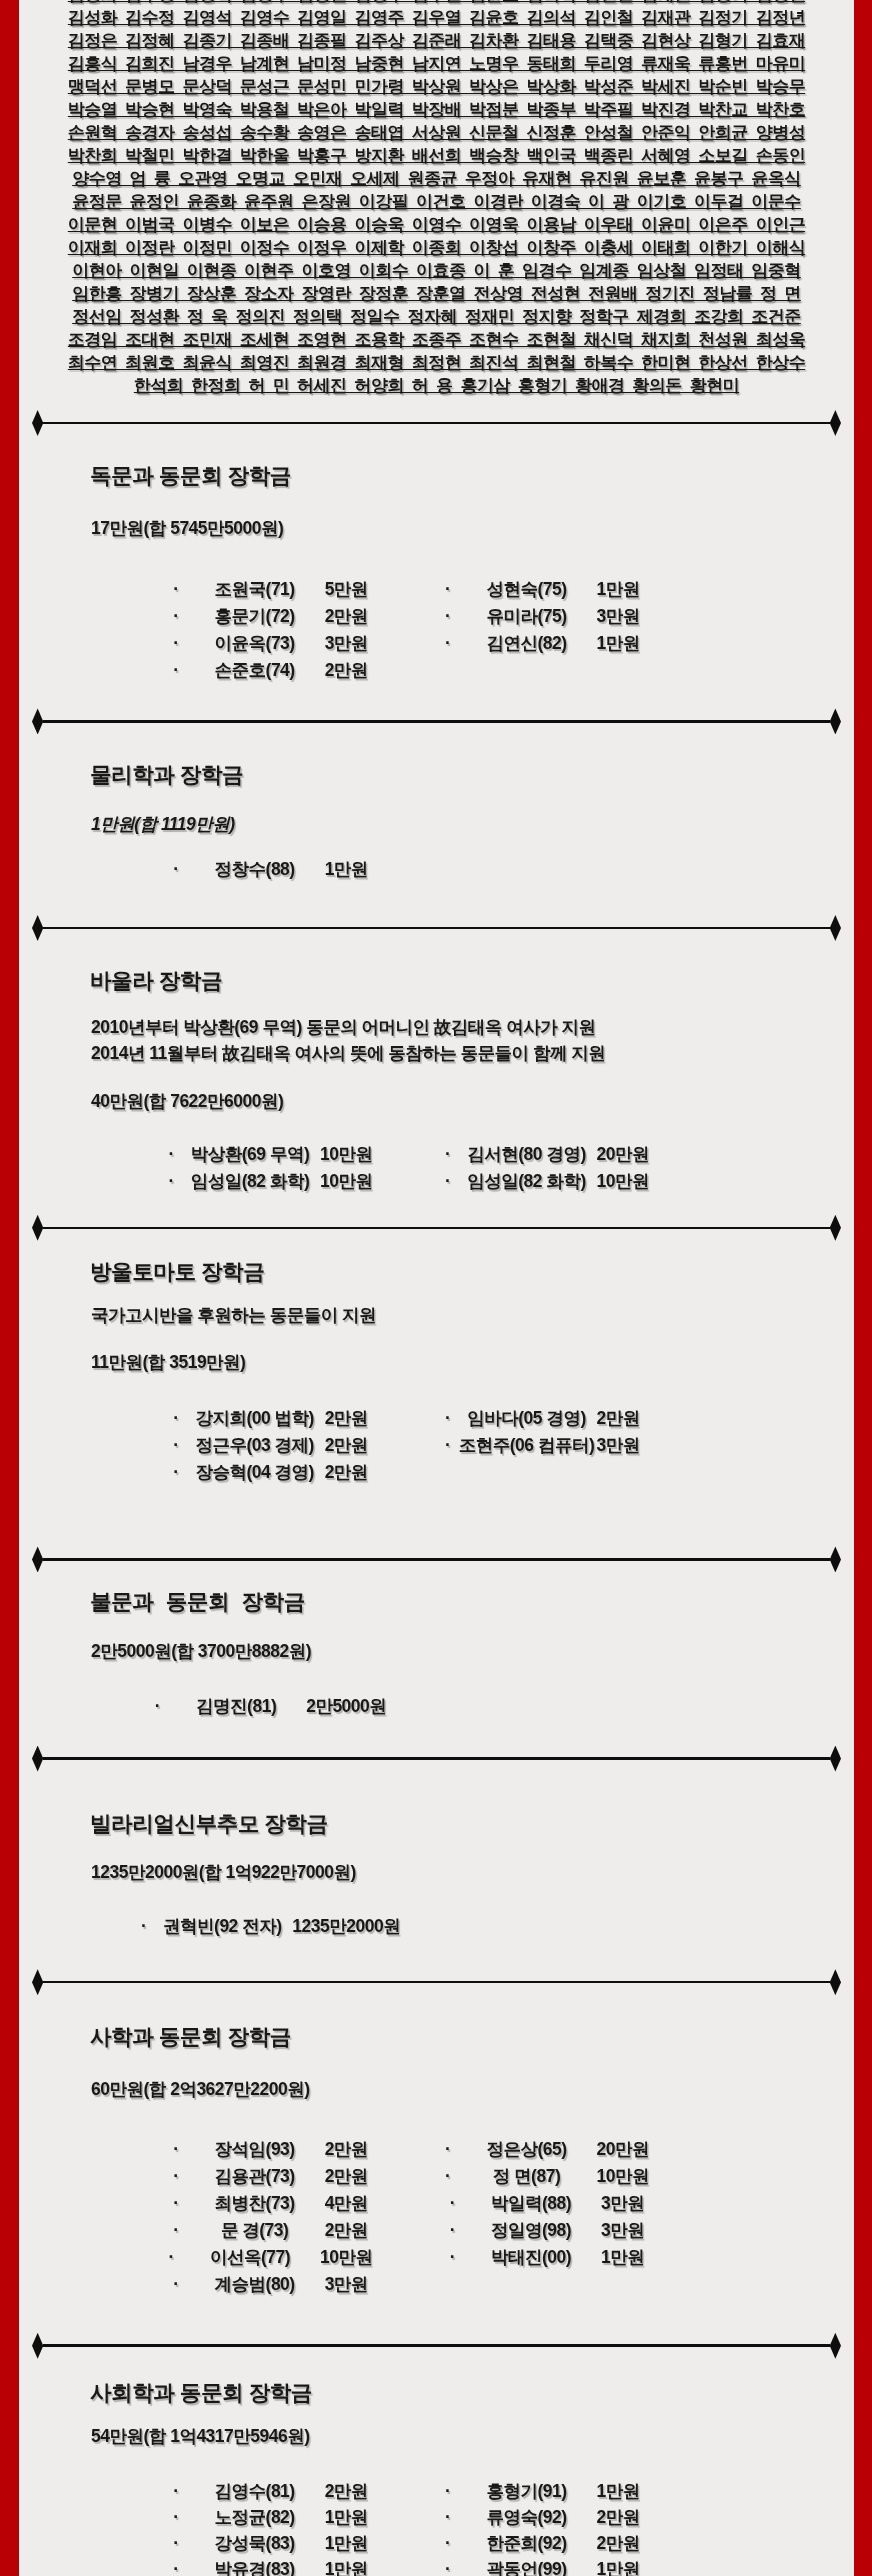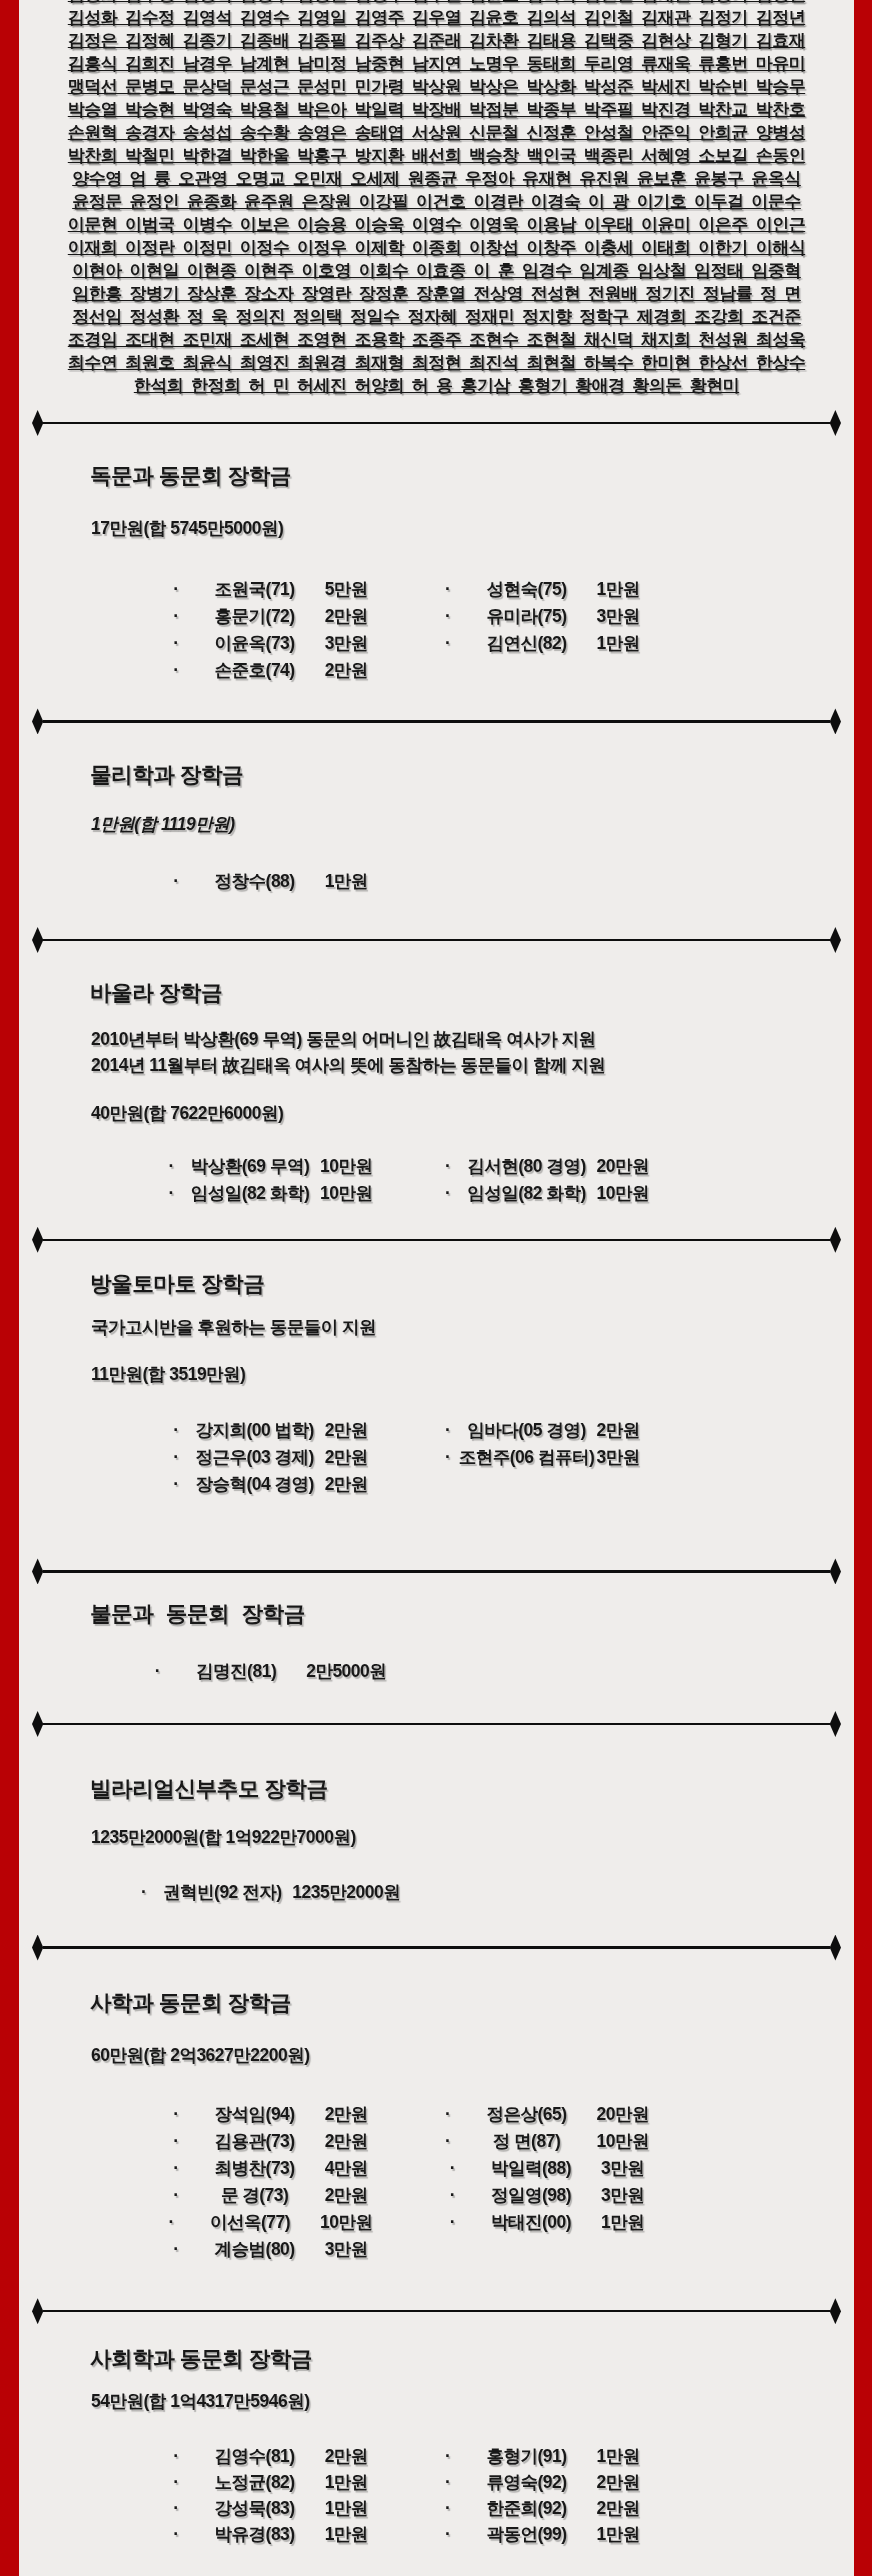"정창수(88) 1만원" .section.s2 .cols { margin-top: 32px -> 20px }
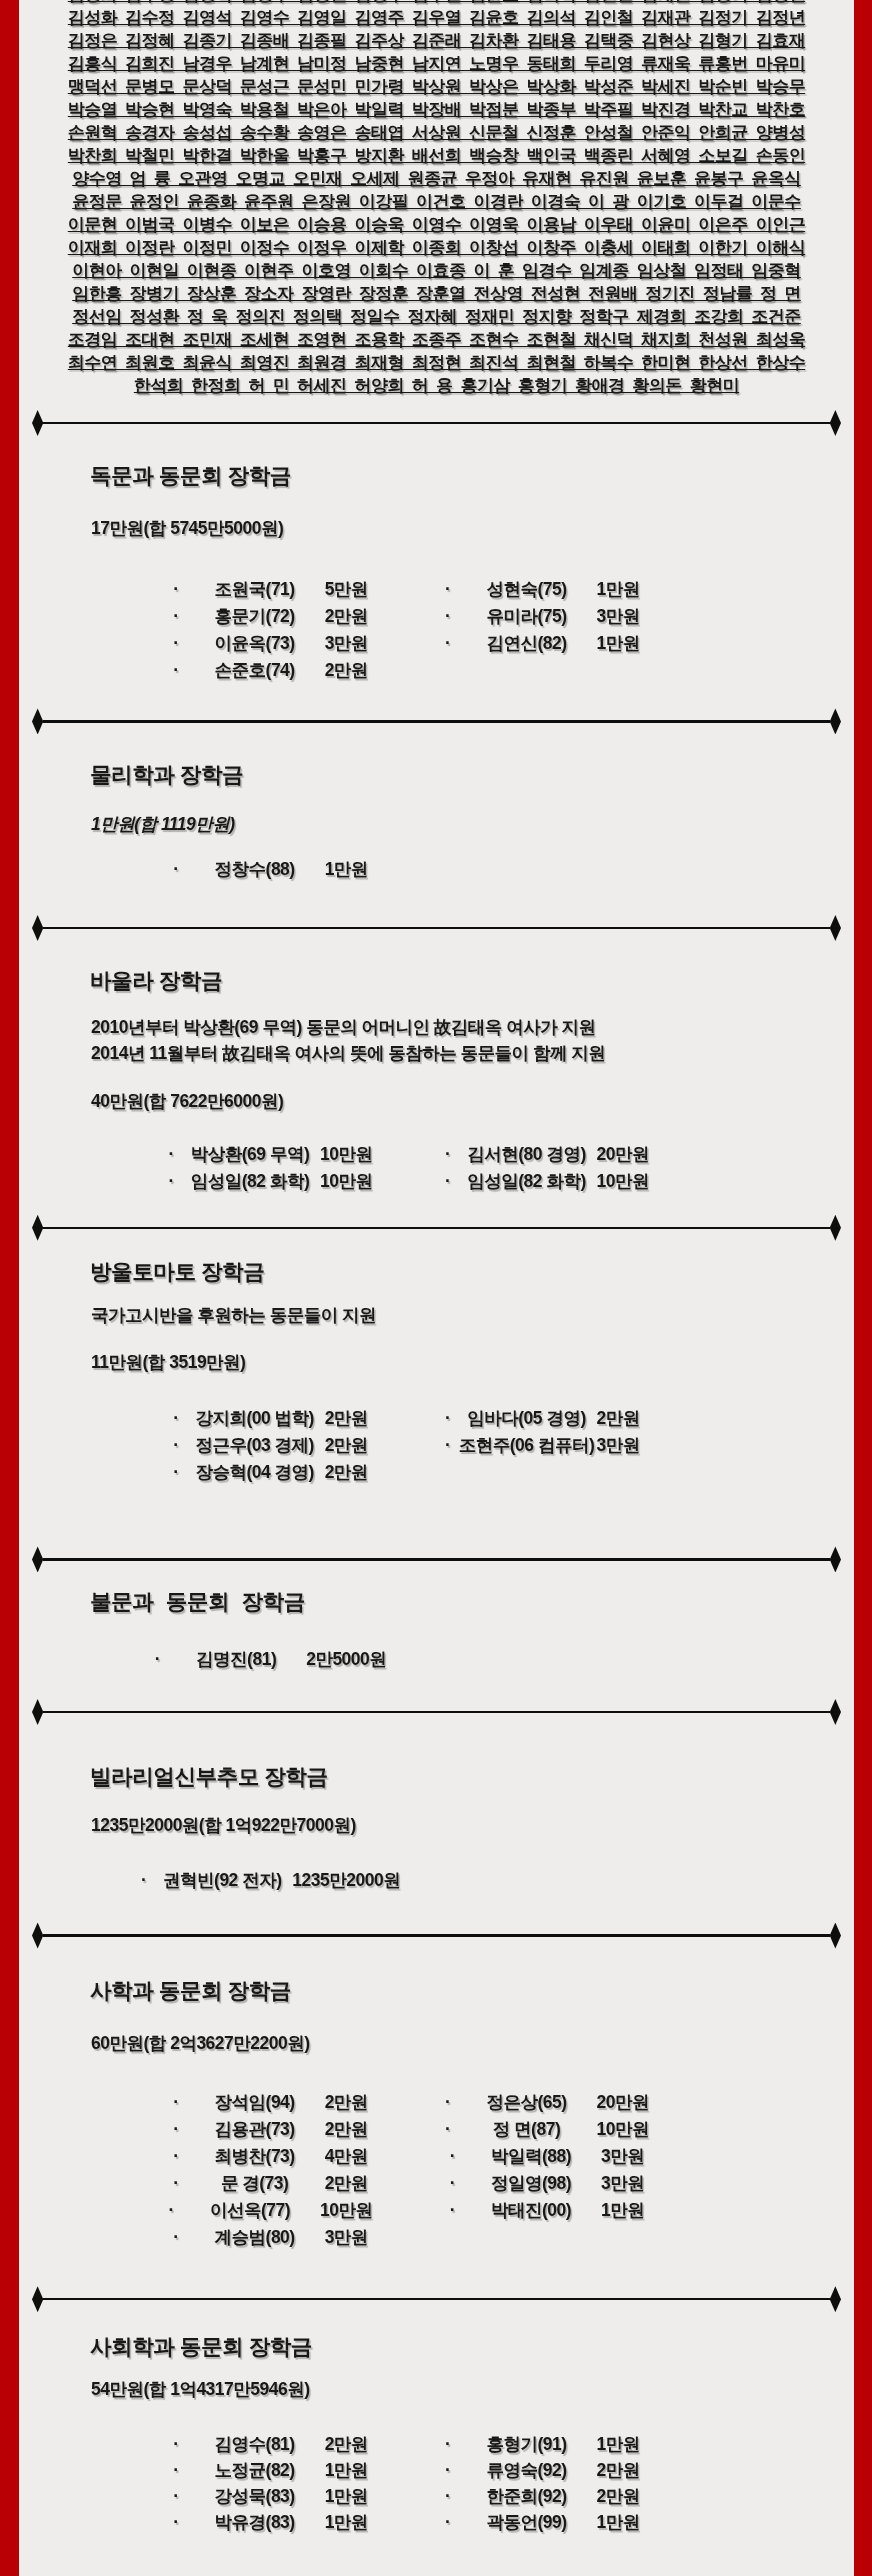"2만5000원(합 3700만8882원)" p.subtitle { html: none -> <p>2만5000원(합 3700만8882원)</p> }
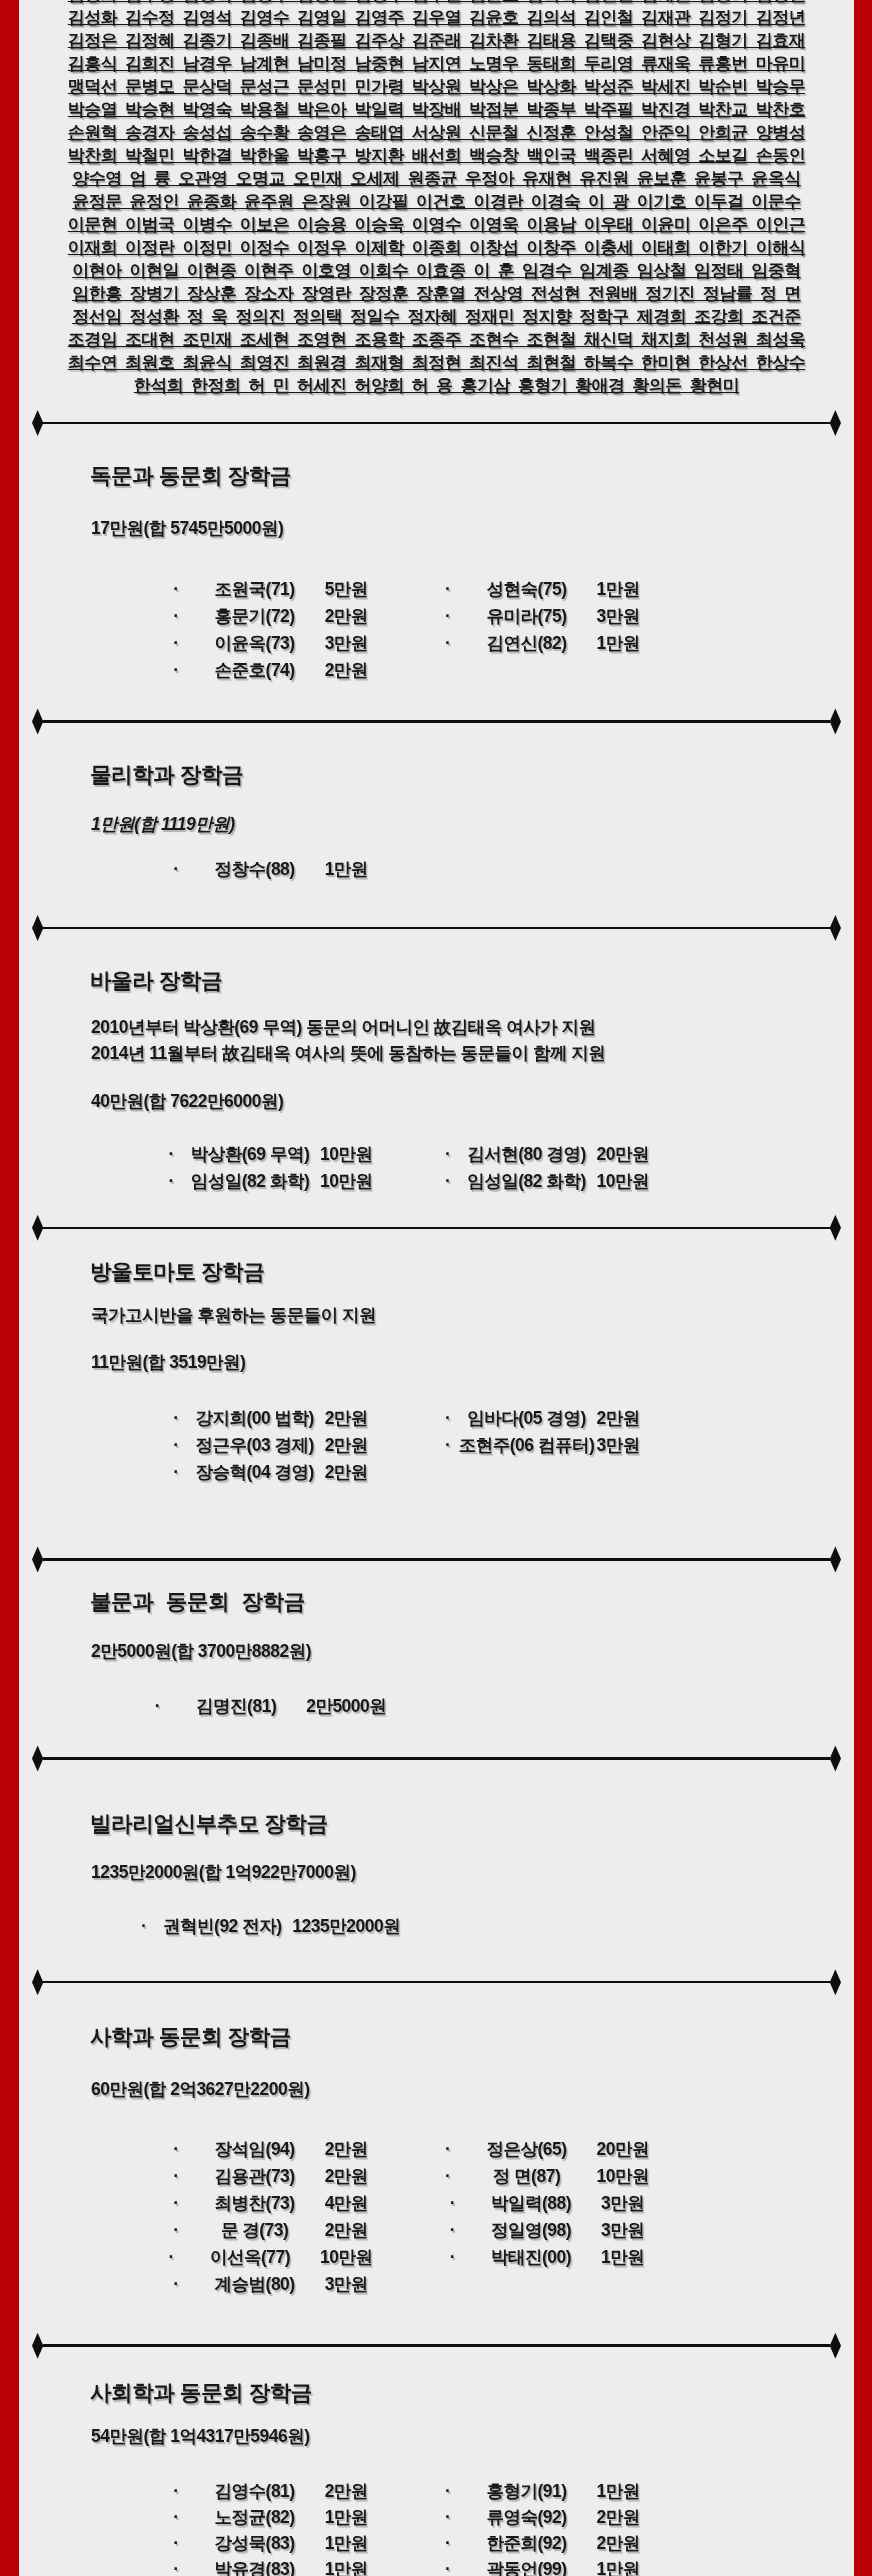"장석임(94)" span.donor { text: 94 -> 93 }
